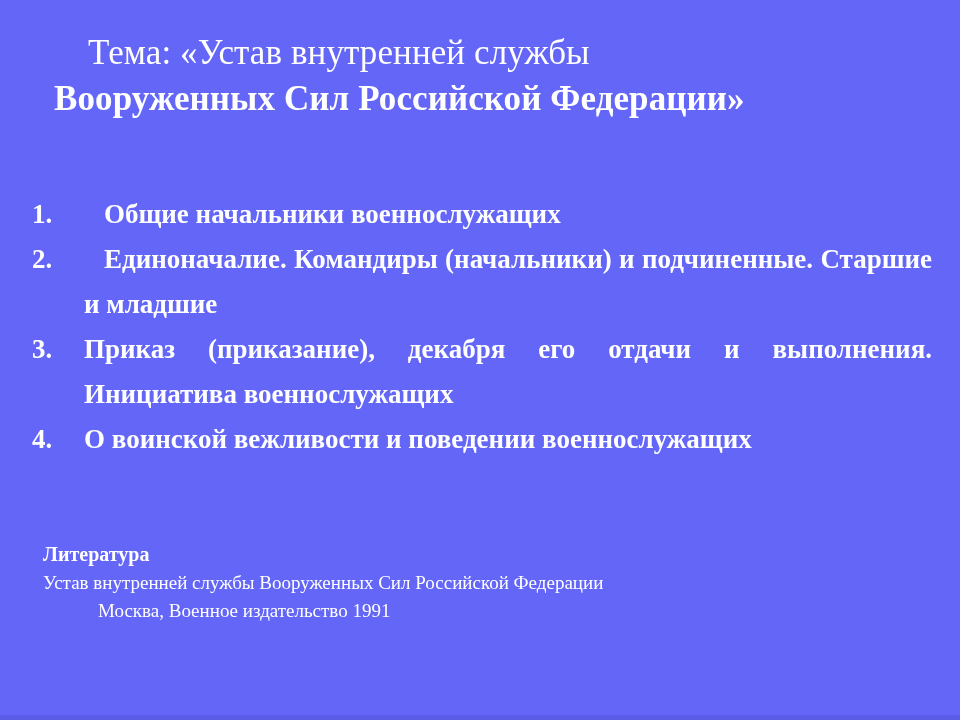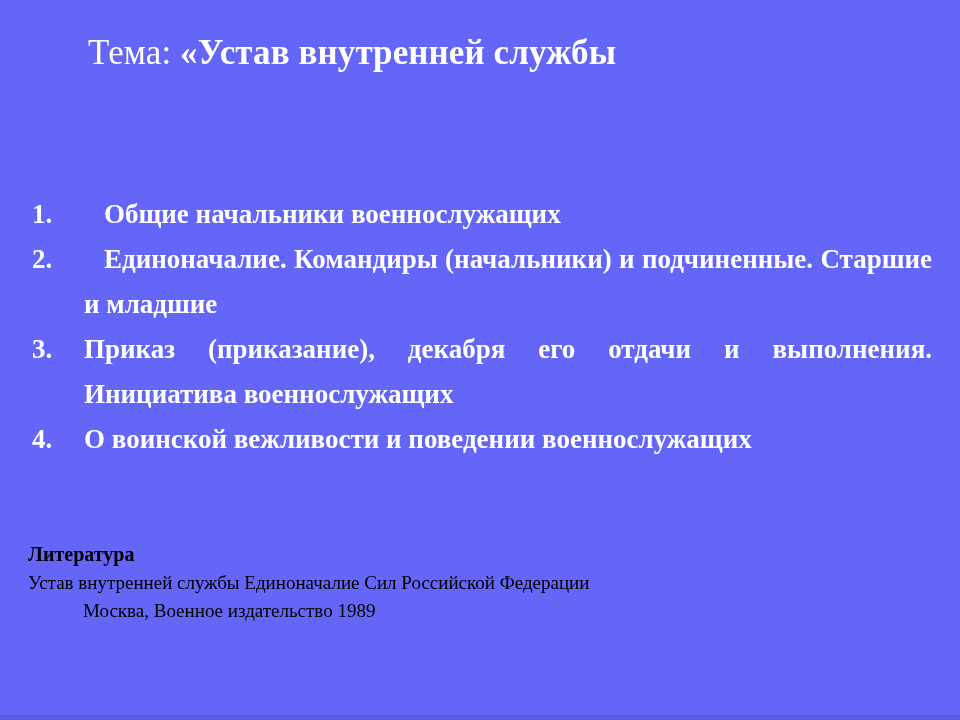"«Устав внутренней службы" .title-strong { font-weight: 700 -> 400 }
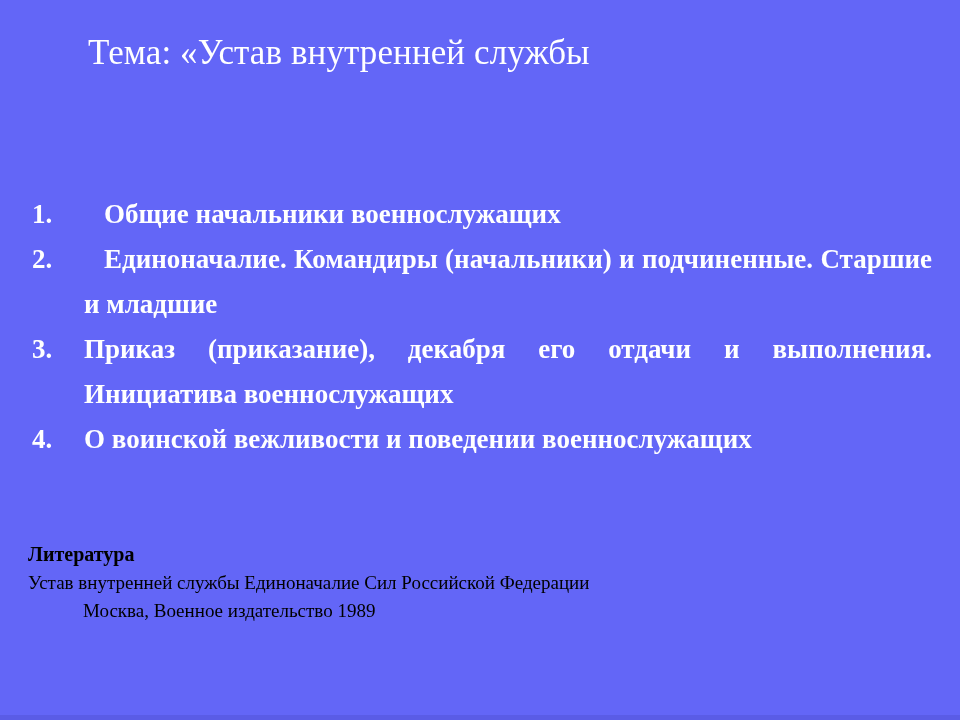"Вооруженных Сил Российской Федерации»" div.title-line { html: none -> <div>Вооруженных Сил Российской Федерации»</div> }
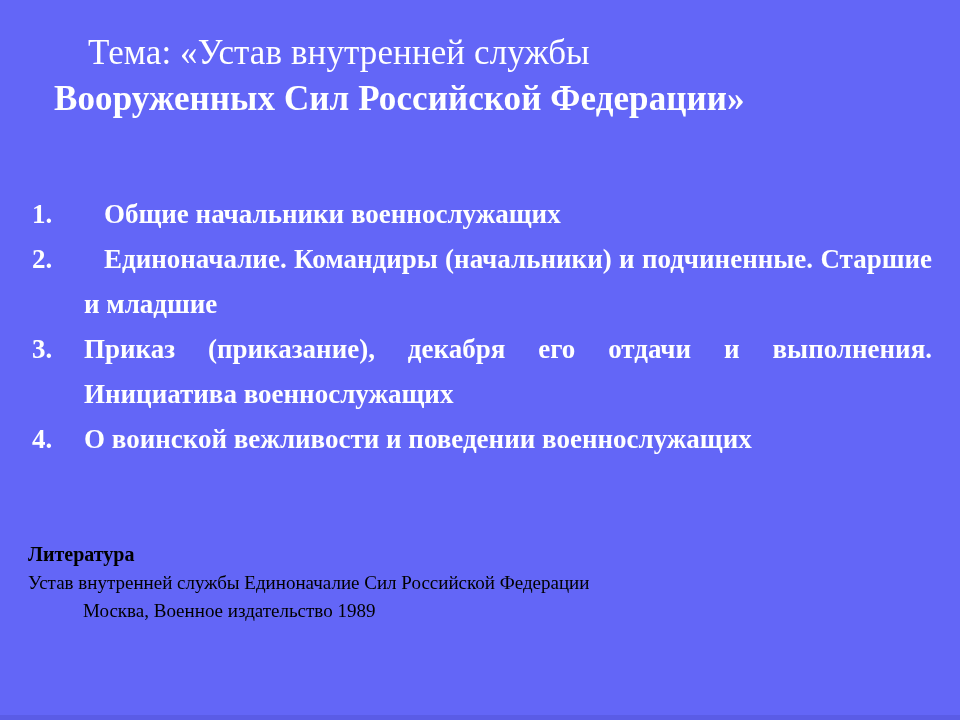"Литература" .literature { color: #000000 -> #ffffff; left: 28px -> 43px }
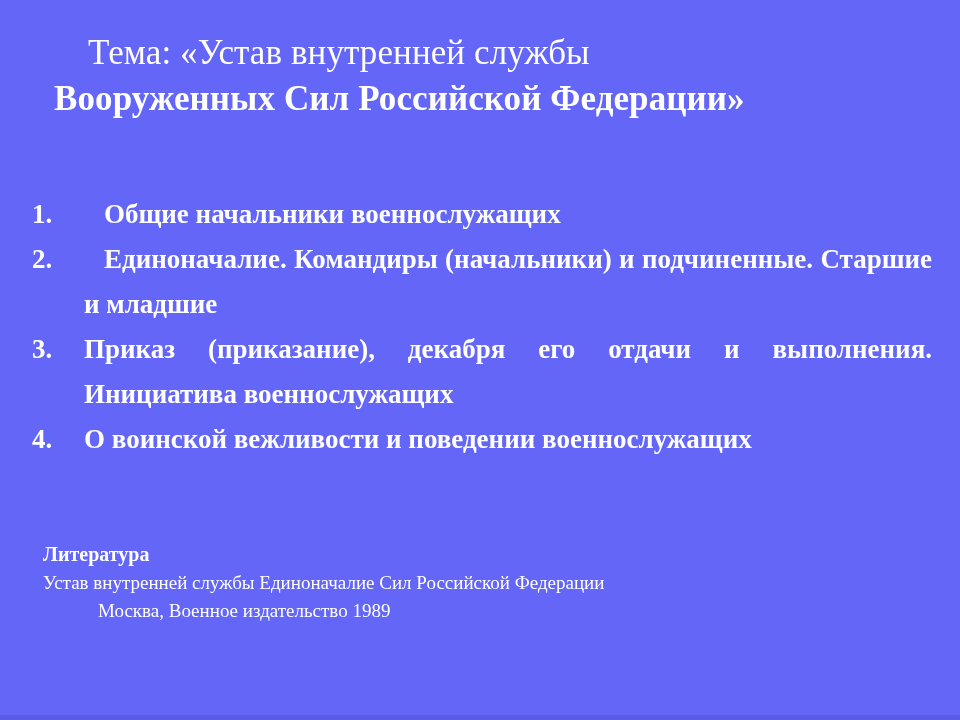"Устав внутренней службы Единоначалие Сил" div.literature-line { text: Единоначалие -> Вооруженных }
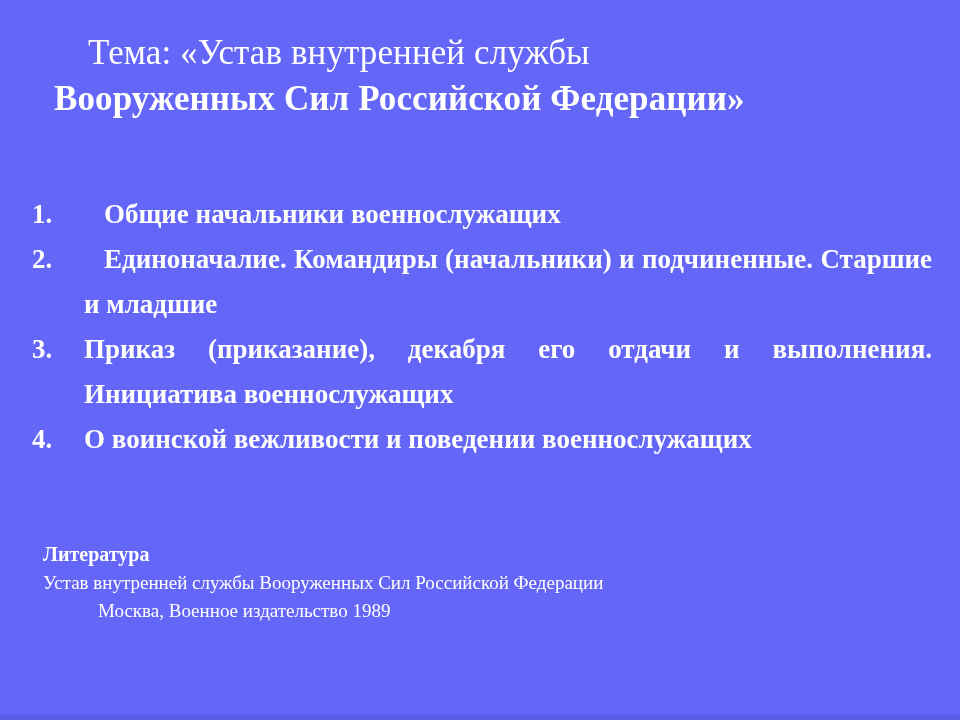"Москва, Военное издательство 1989" div.literature-line { text: 1989 -> 1991 }
